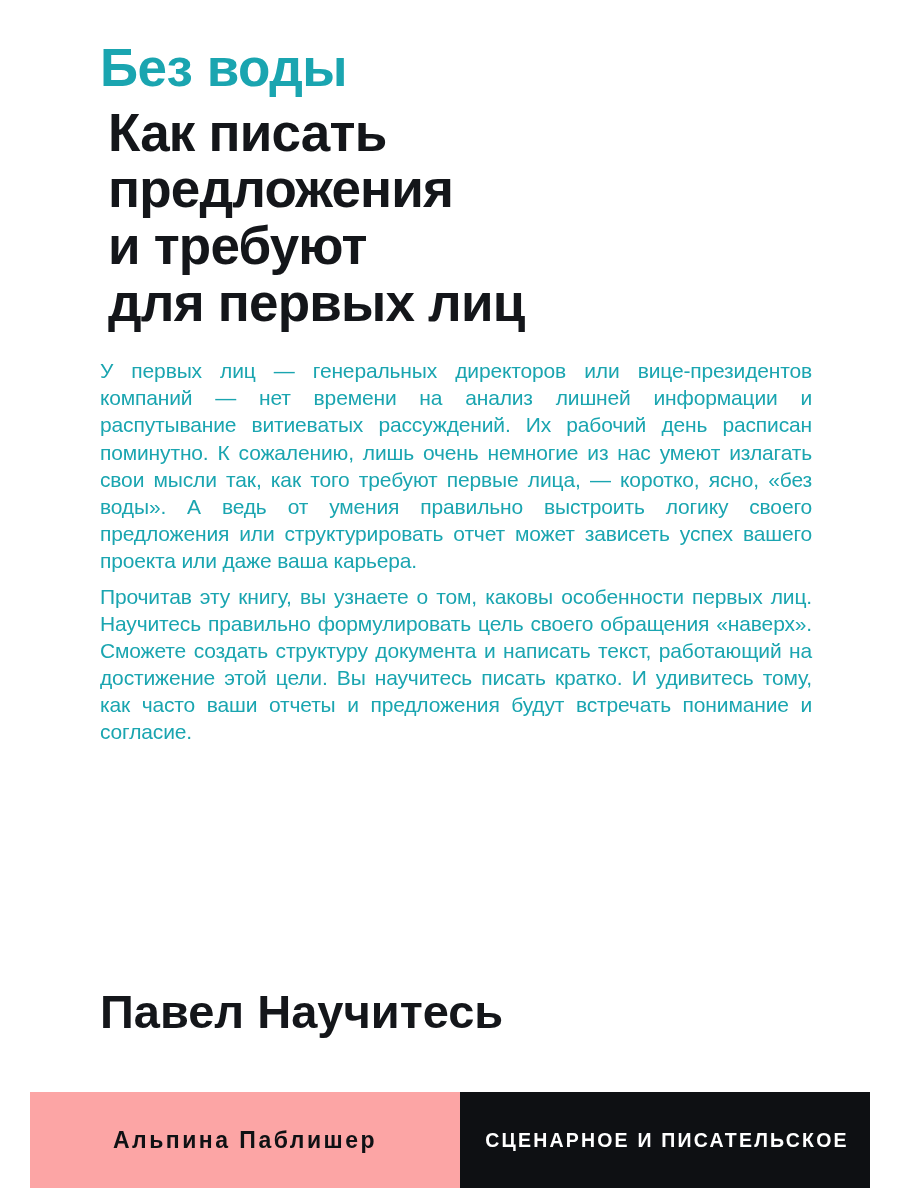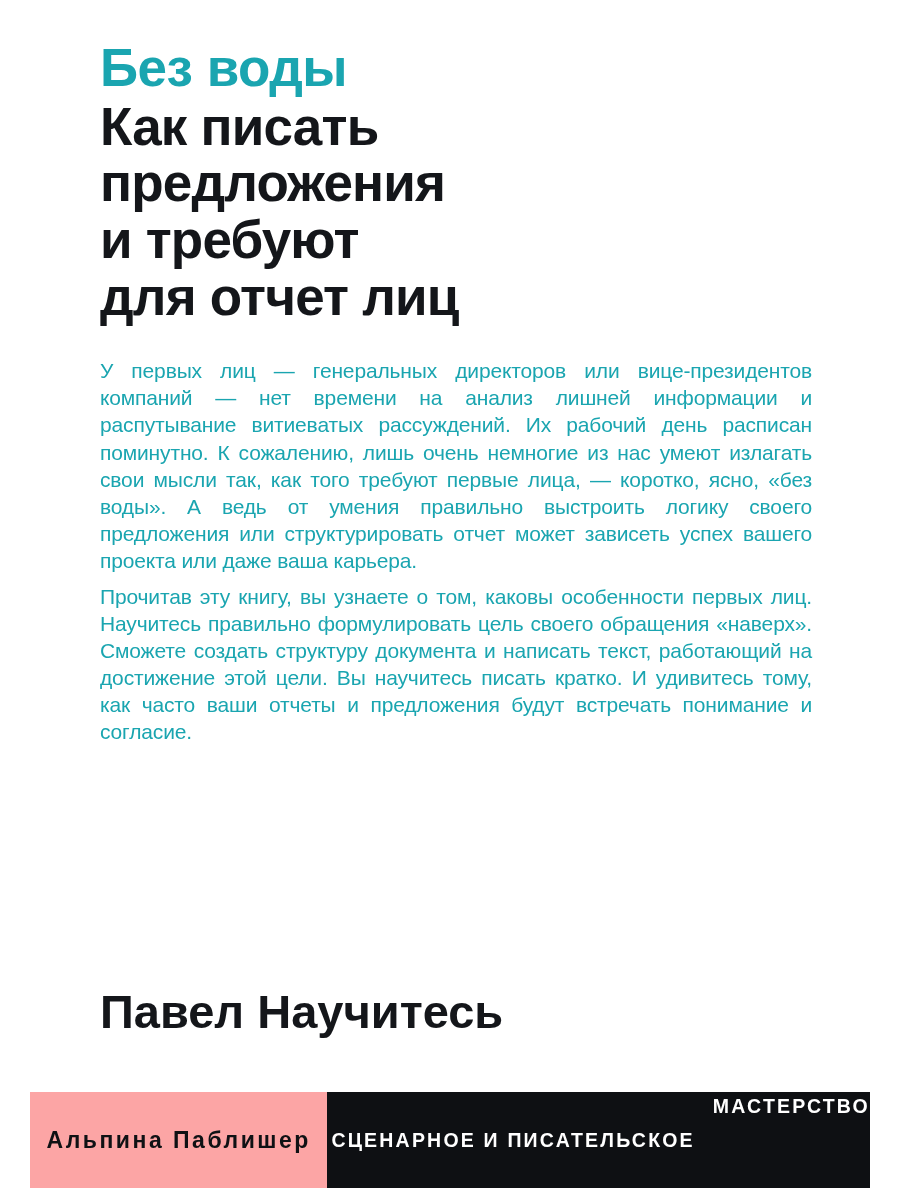"Как писать" .title-main { margin: 0 -> 8px }
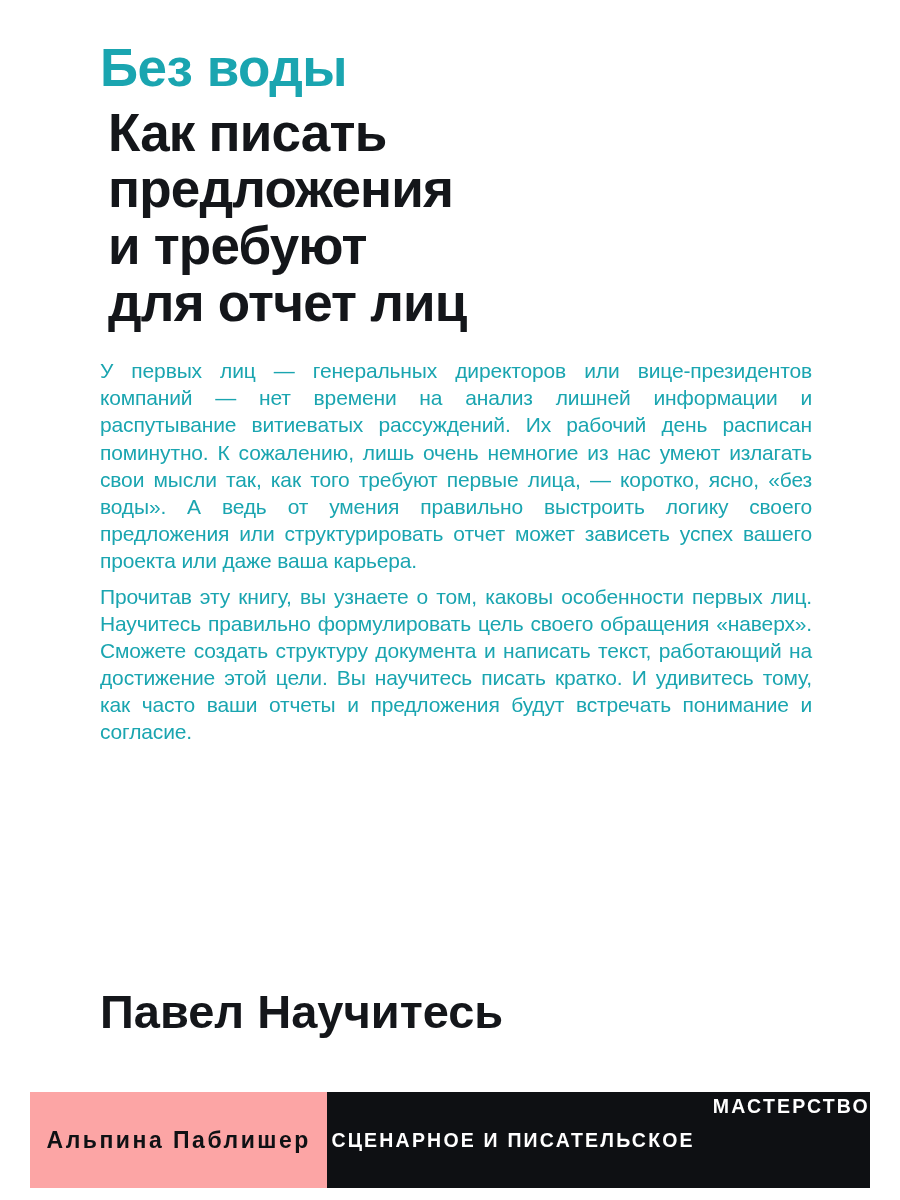"для отчет лиц" span.tline { text: отчет -> первых }
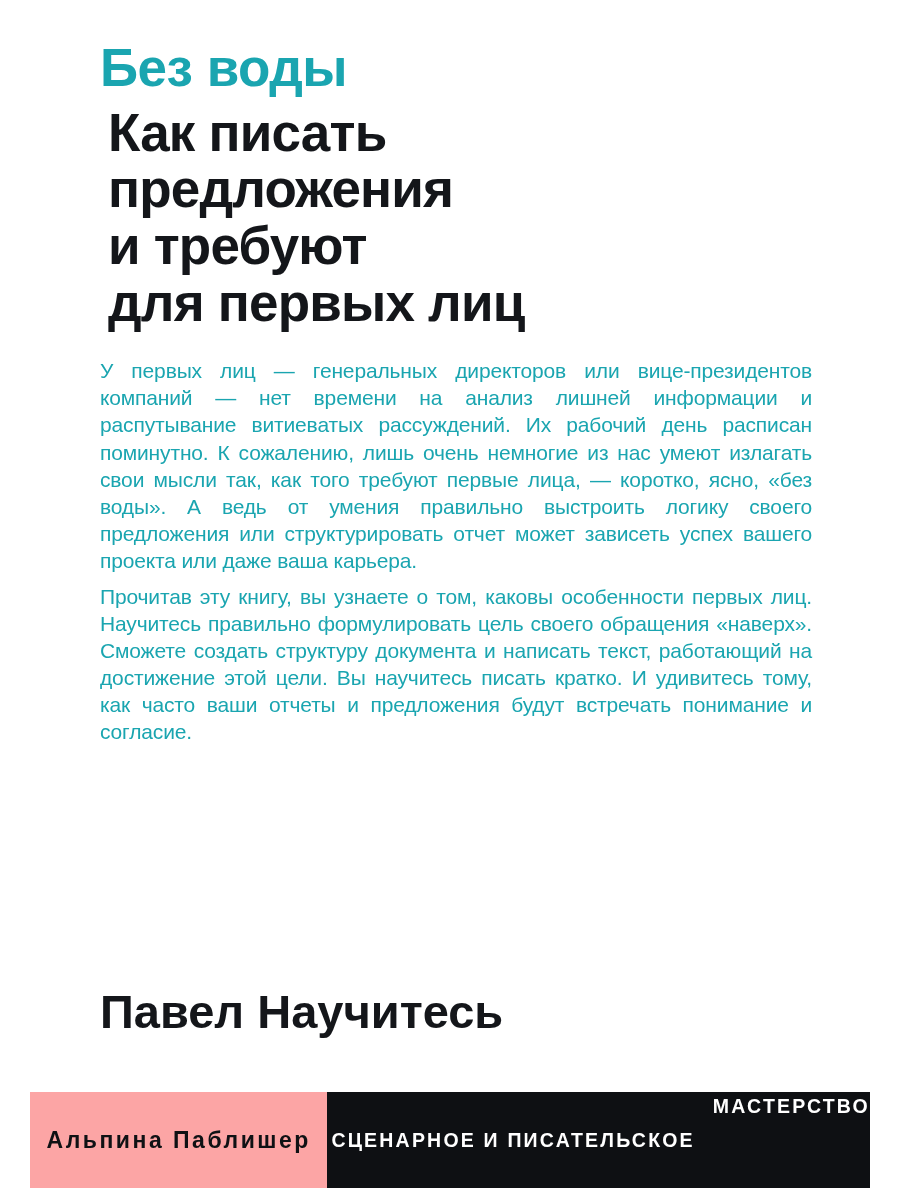"МАСТЕРСТВО" span.series-line { html: <span>МАСТЕРСТВО</span> -> none }
